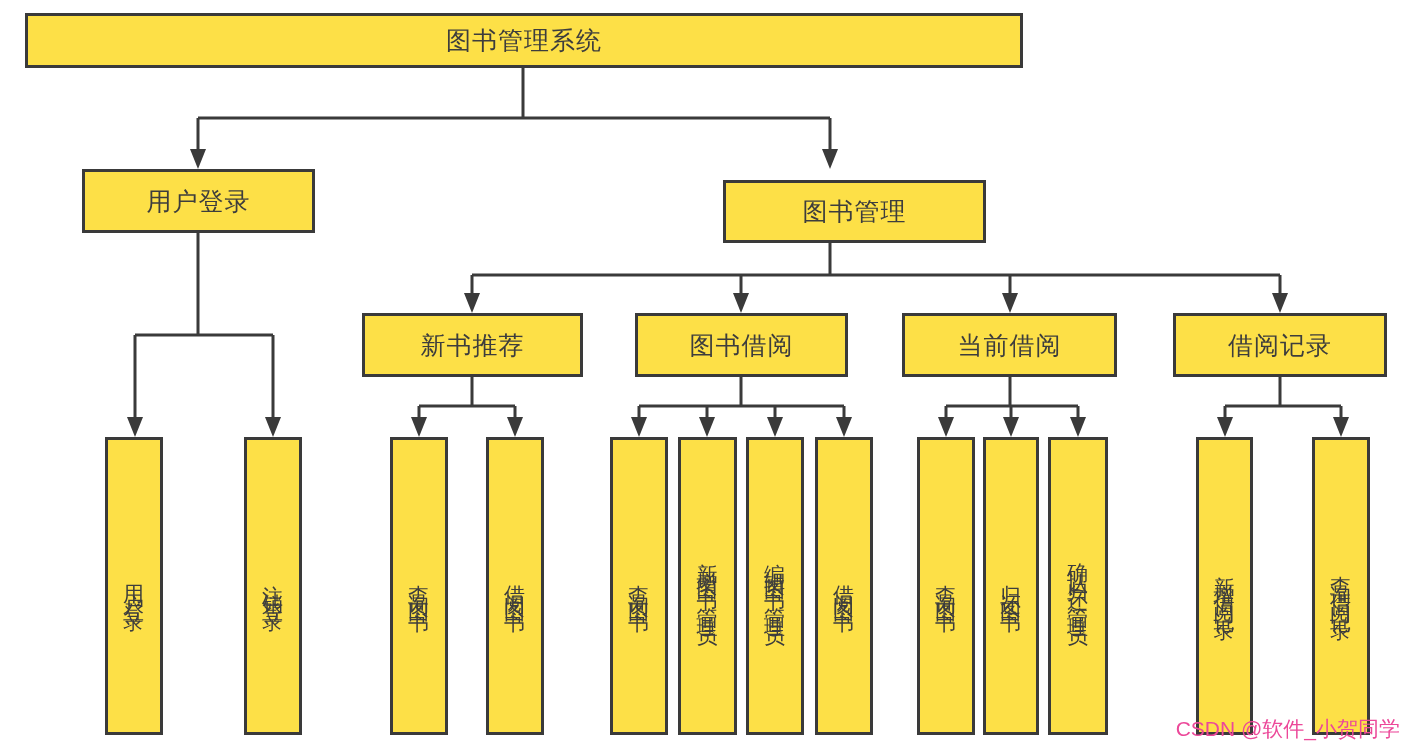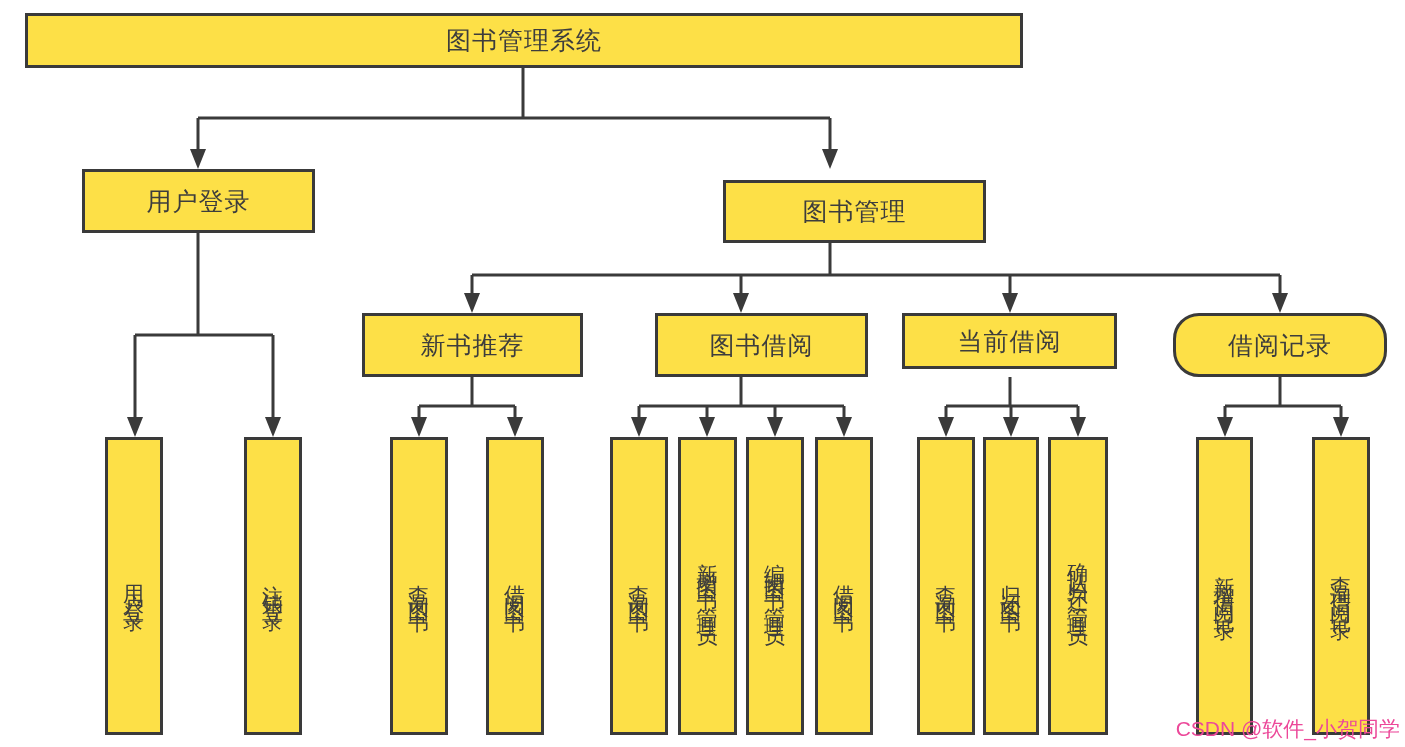"图书借阅" div.box { margin-left: 20px -> none }
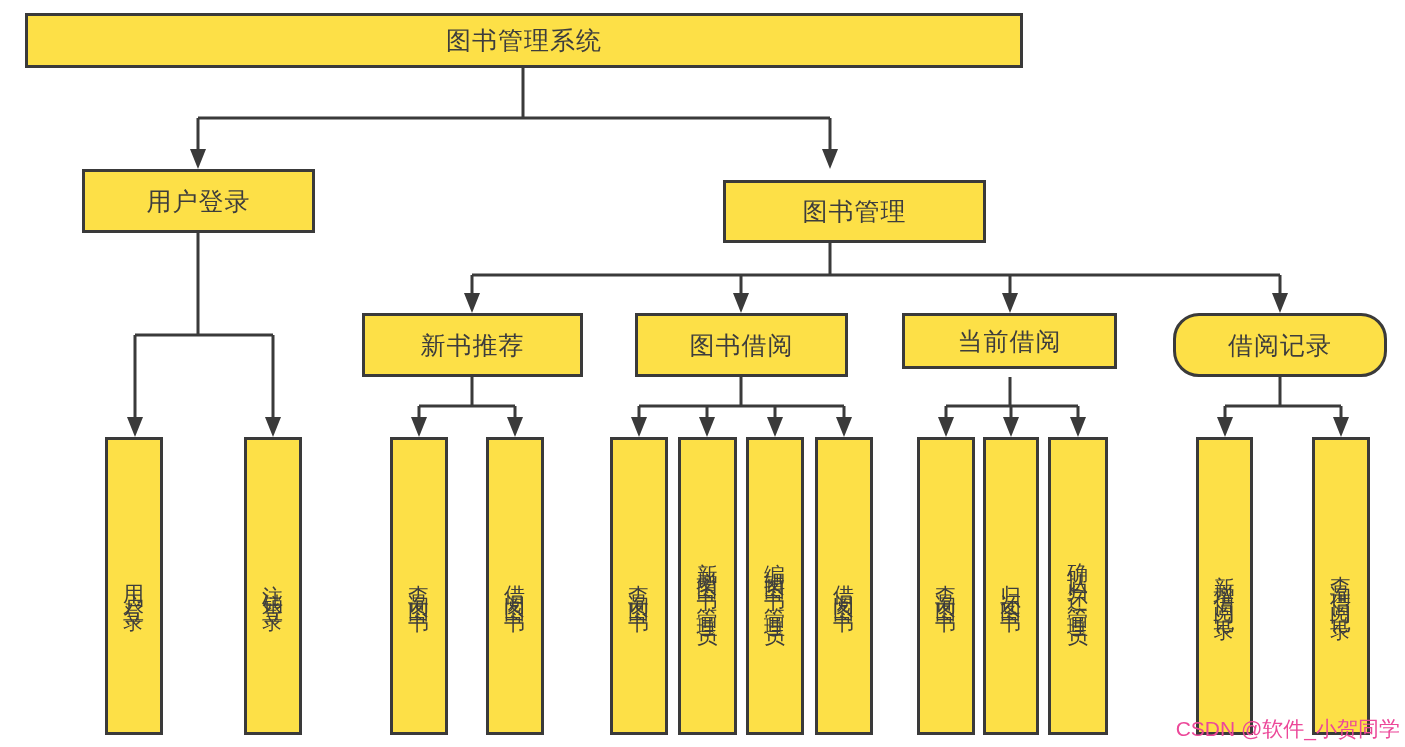"当前借阅" div.box { height: 56px -> 64px }
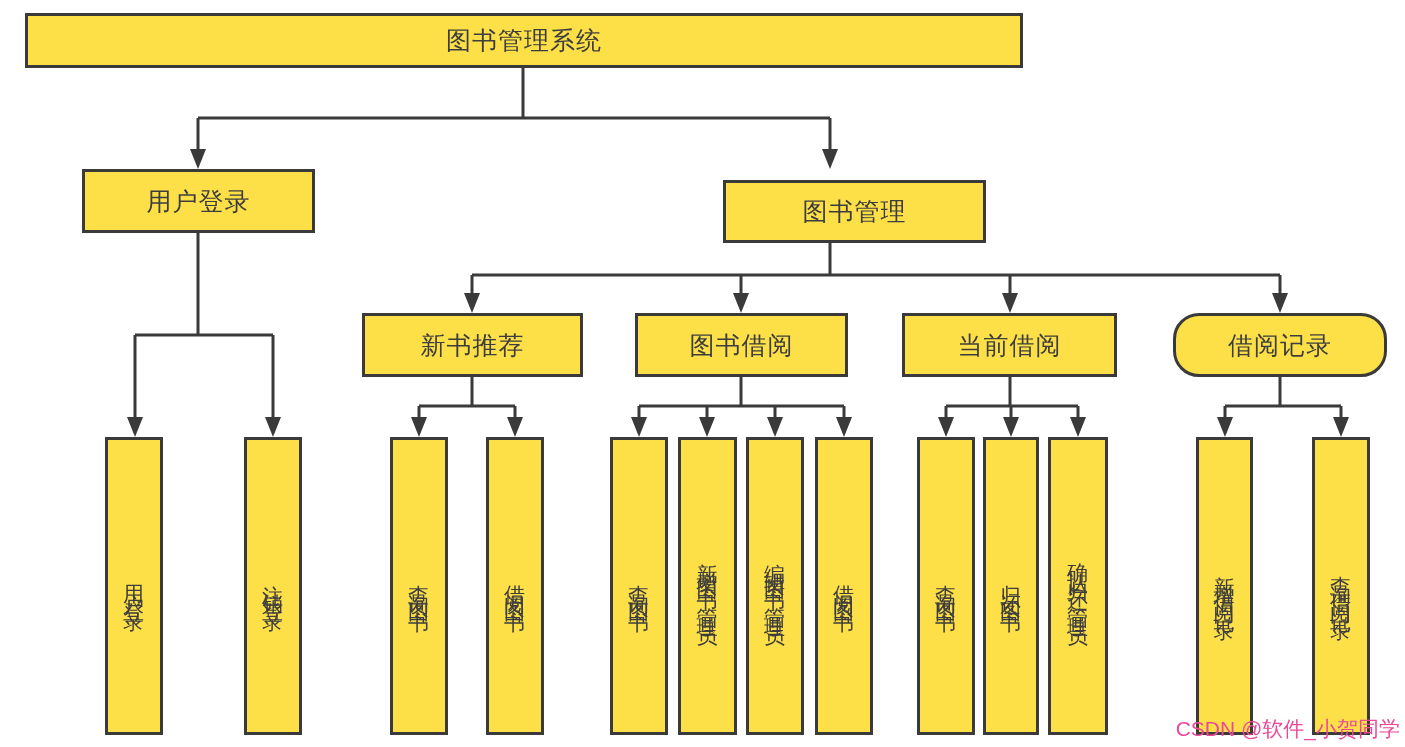"借阅记录" div.box { border-radius: 26px -> none }
